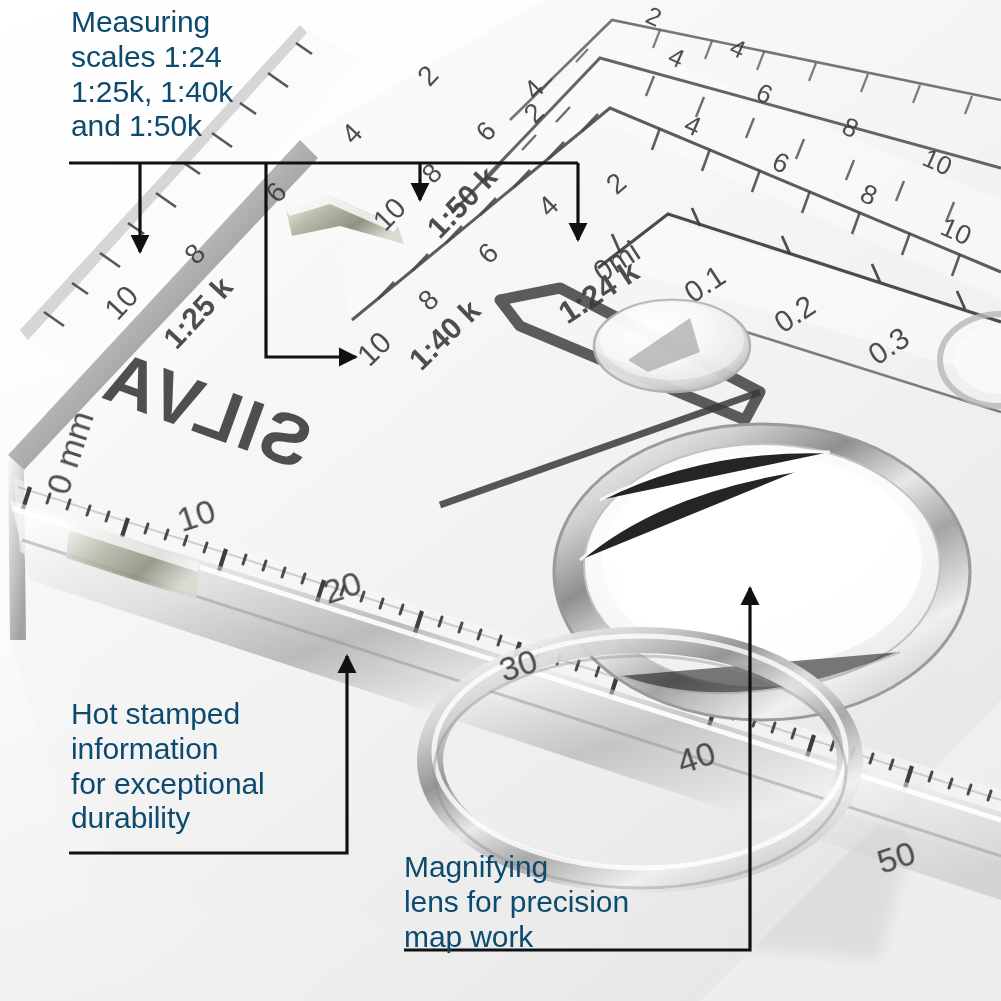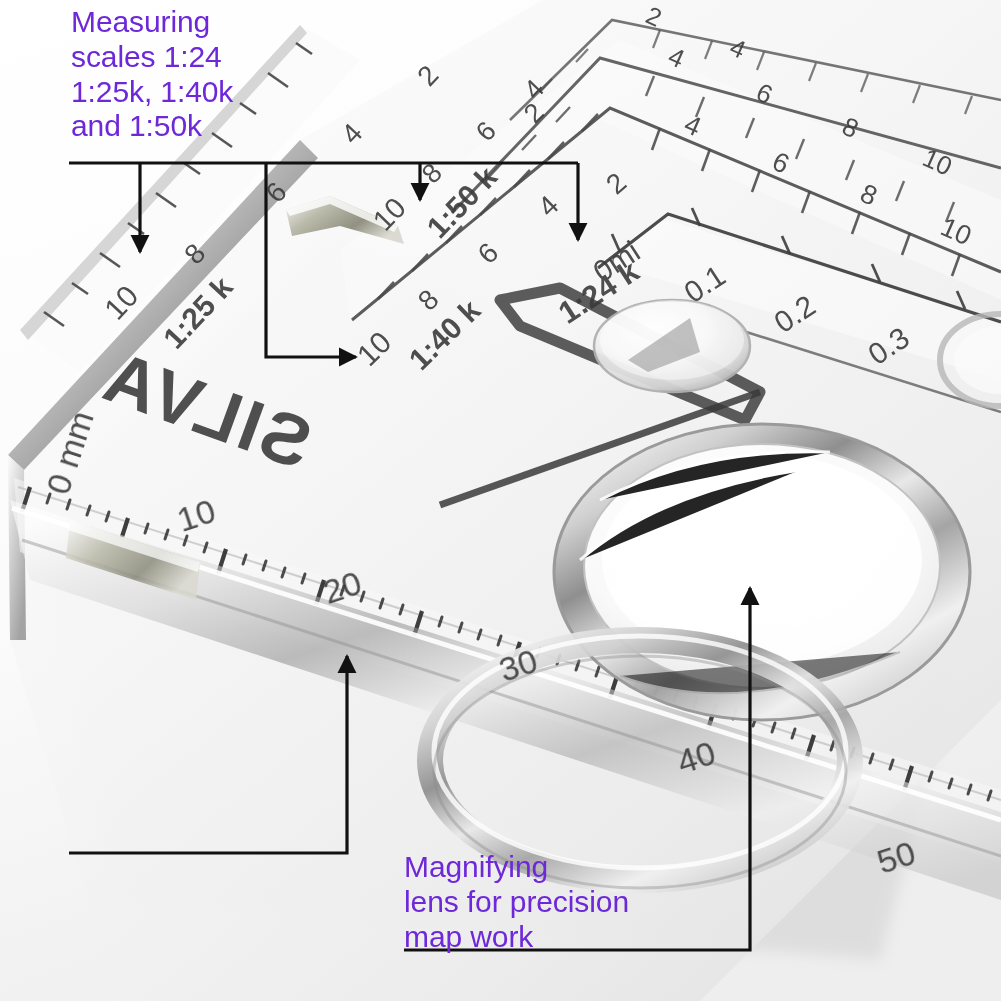"Measuring" .callout { color: #6d28d9 -> #0c4a6e }
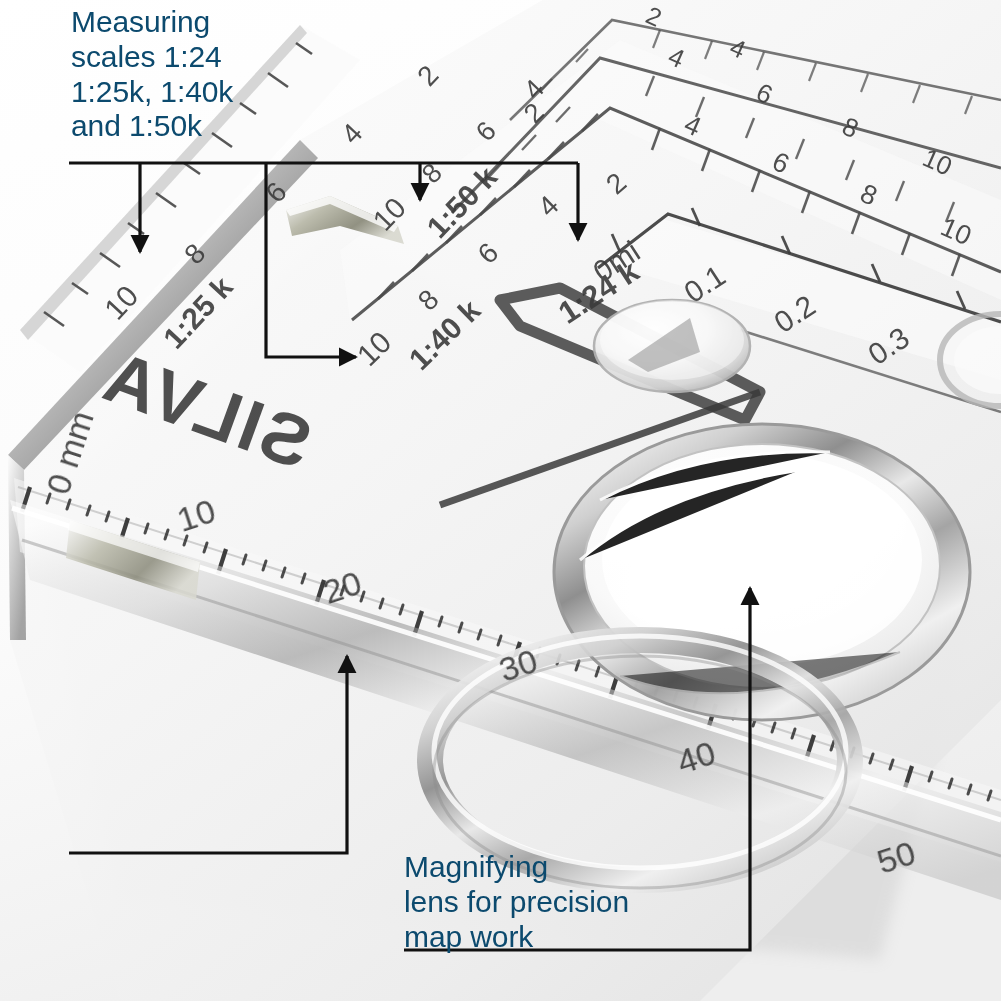"Hot stamped" div.callout { html: none -> <div>Hot stamped information for exceptional durability</div> }
